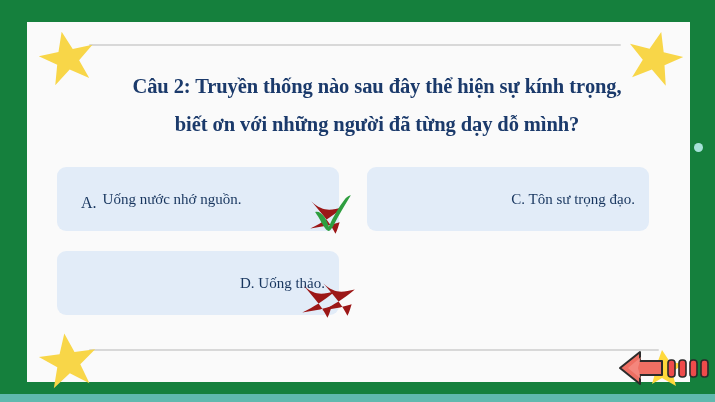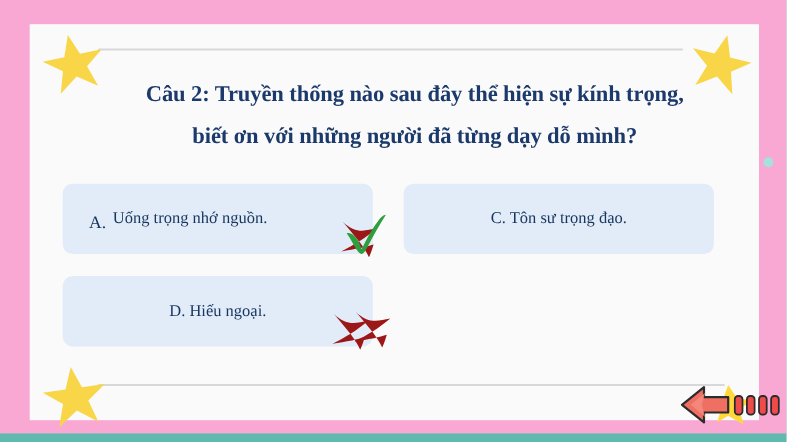"Câu 2: Truyền thống nào" #slide { background: #f9a8d4 -> #15803d }
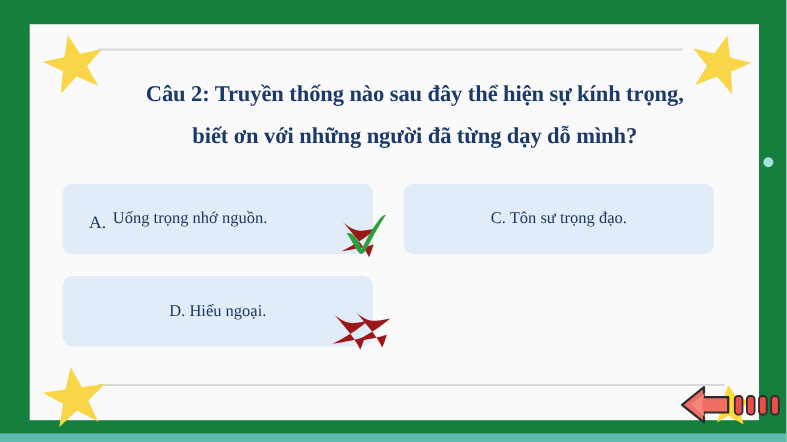"Uống trọng nhớ nguồn." span.atext { text: trọng -> nước }
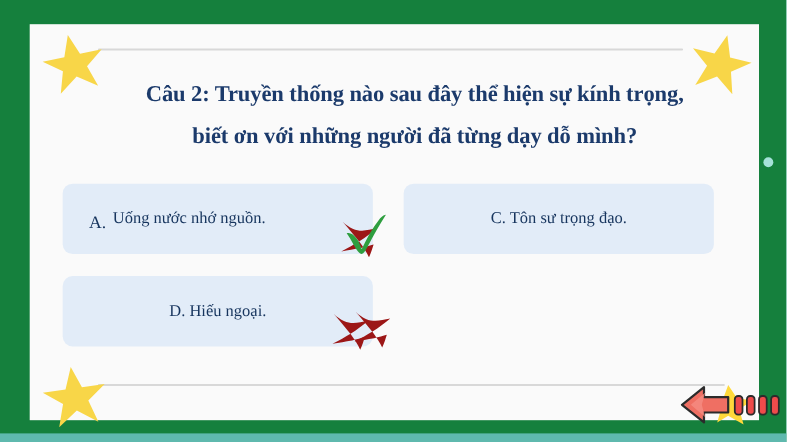"C. Tôn sư trọng đạo." .answer { justify-content: center -> flex-end }
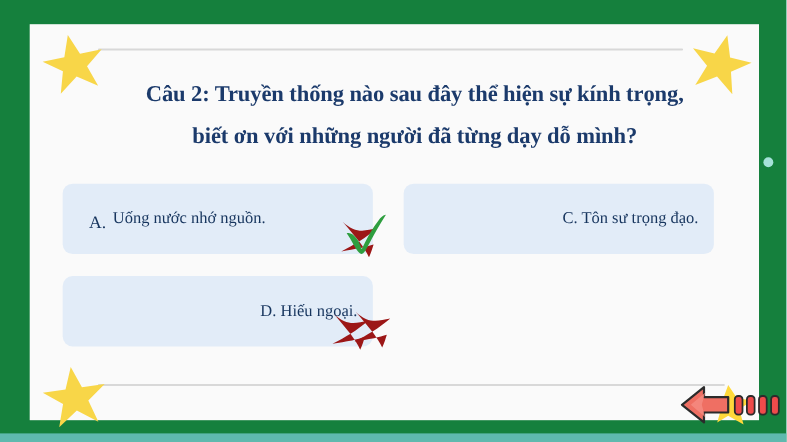"D. Hiếu ngoại." span.atext { text: Hiếu ngoại -> Uống thảo }
